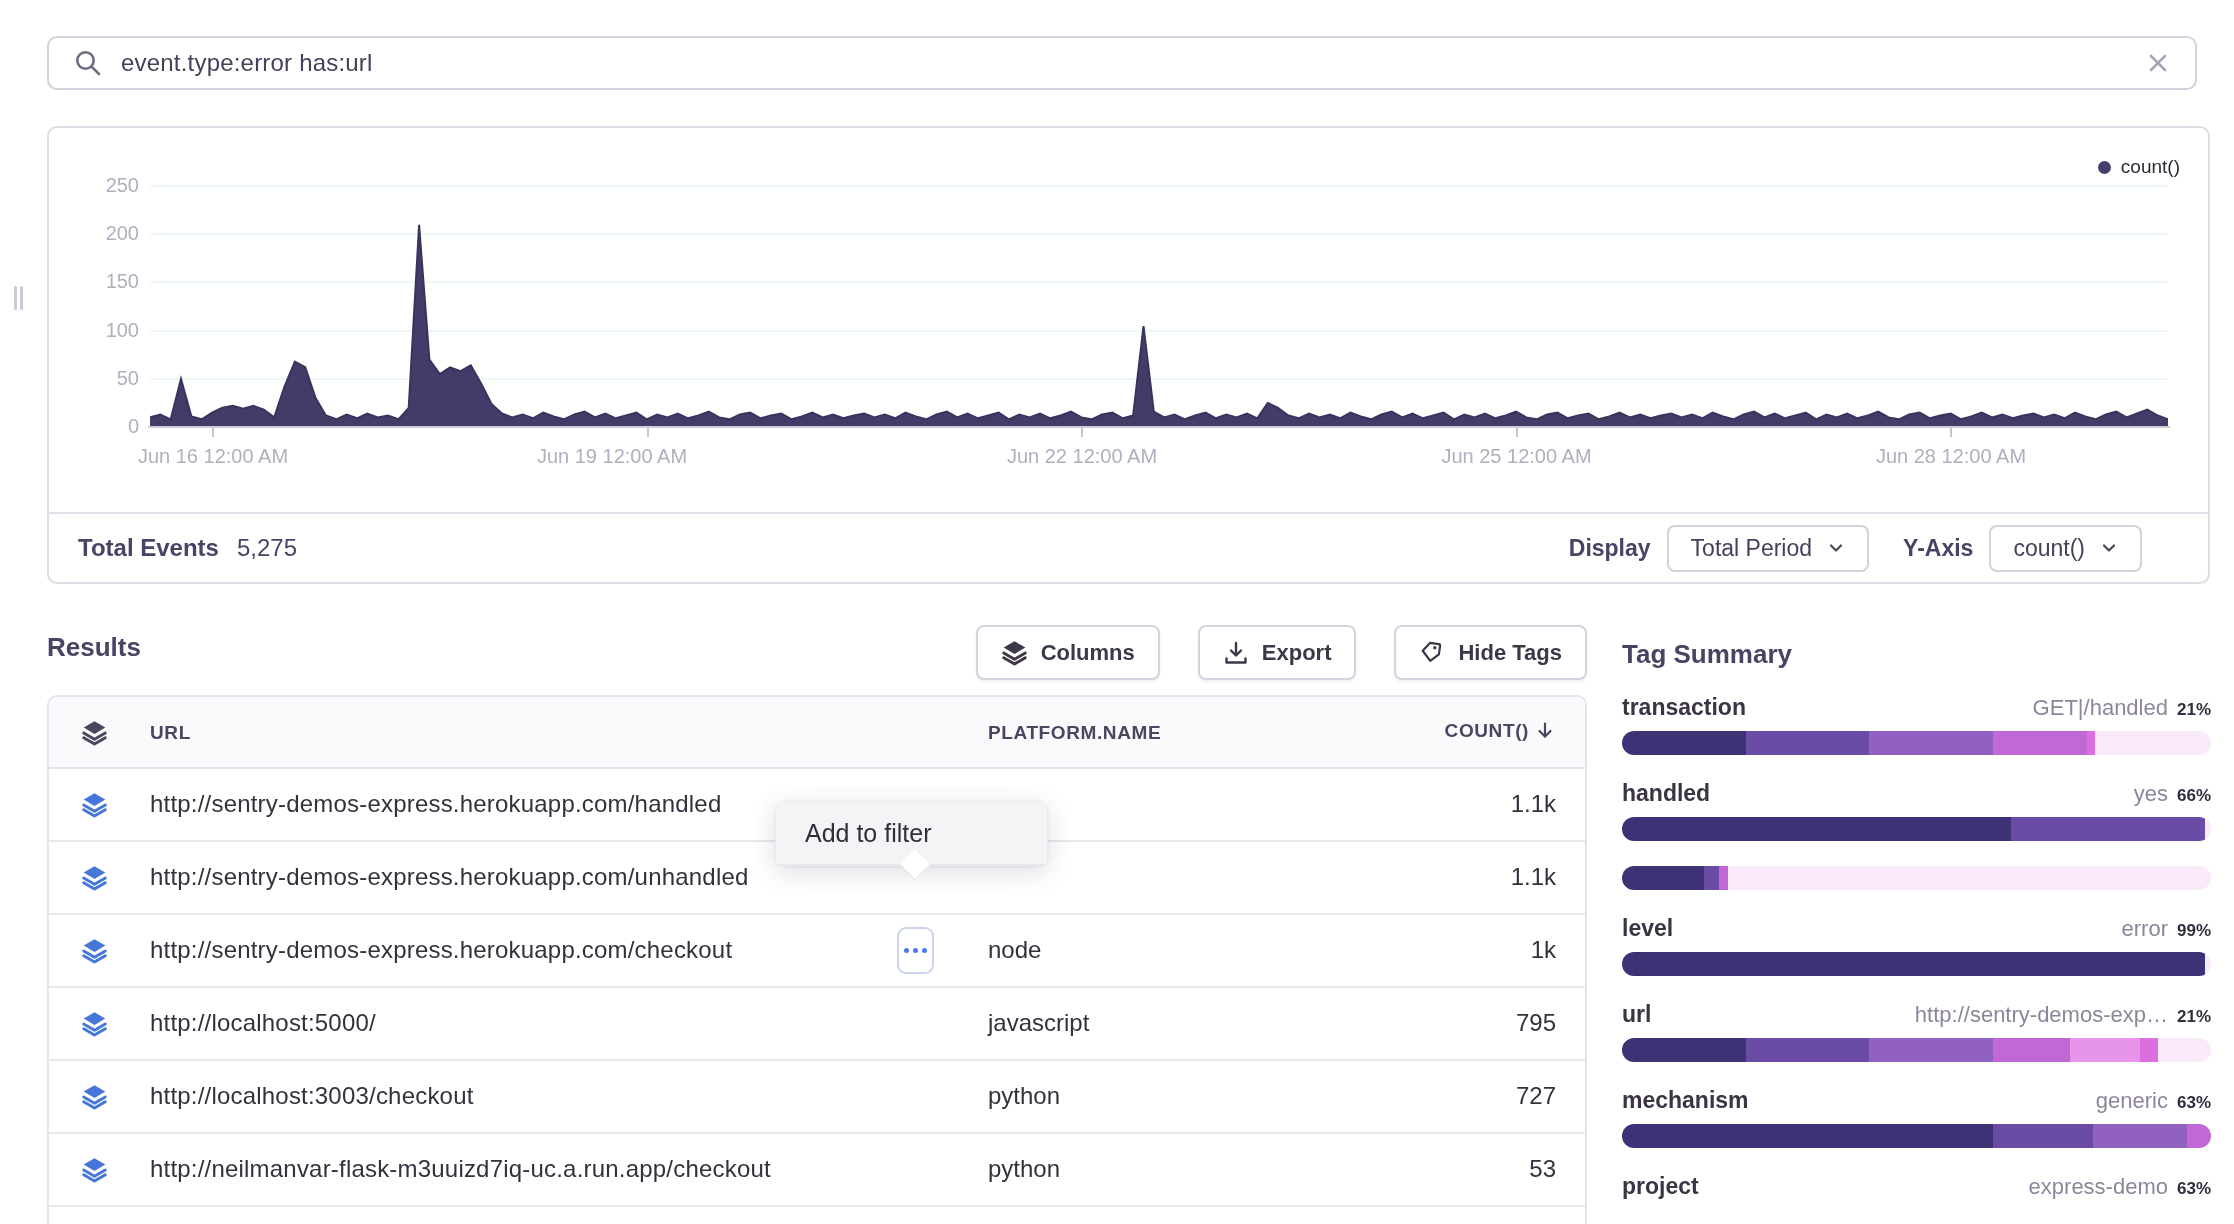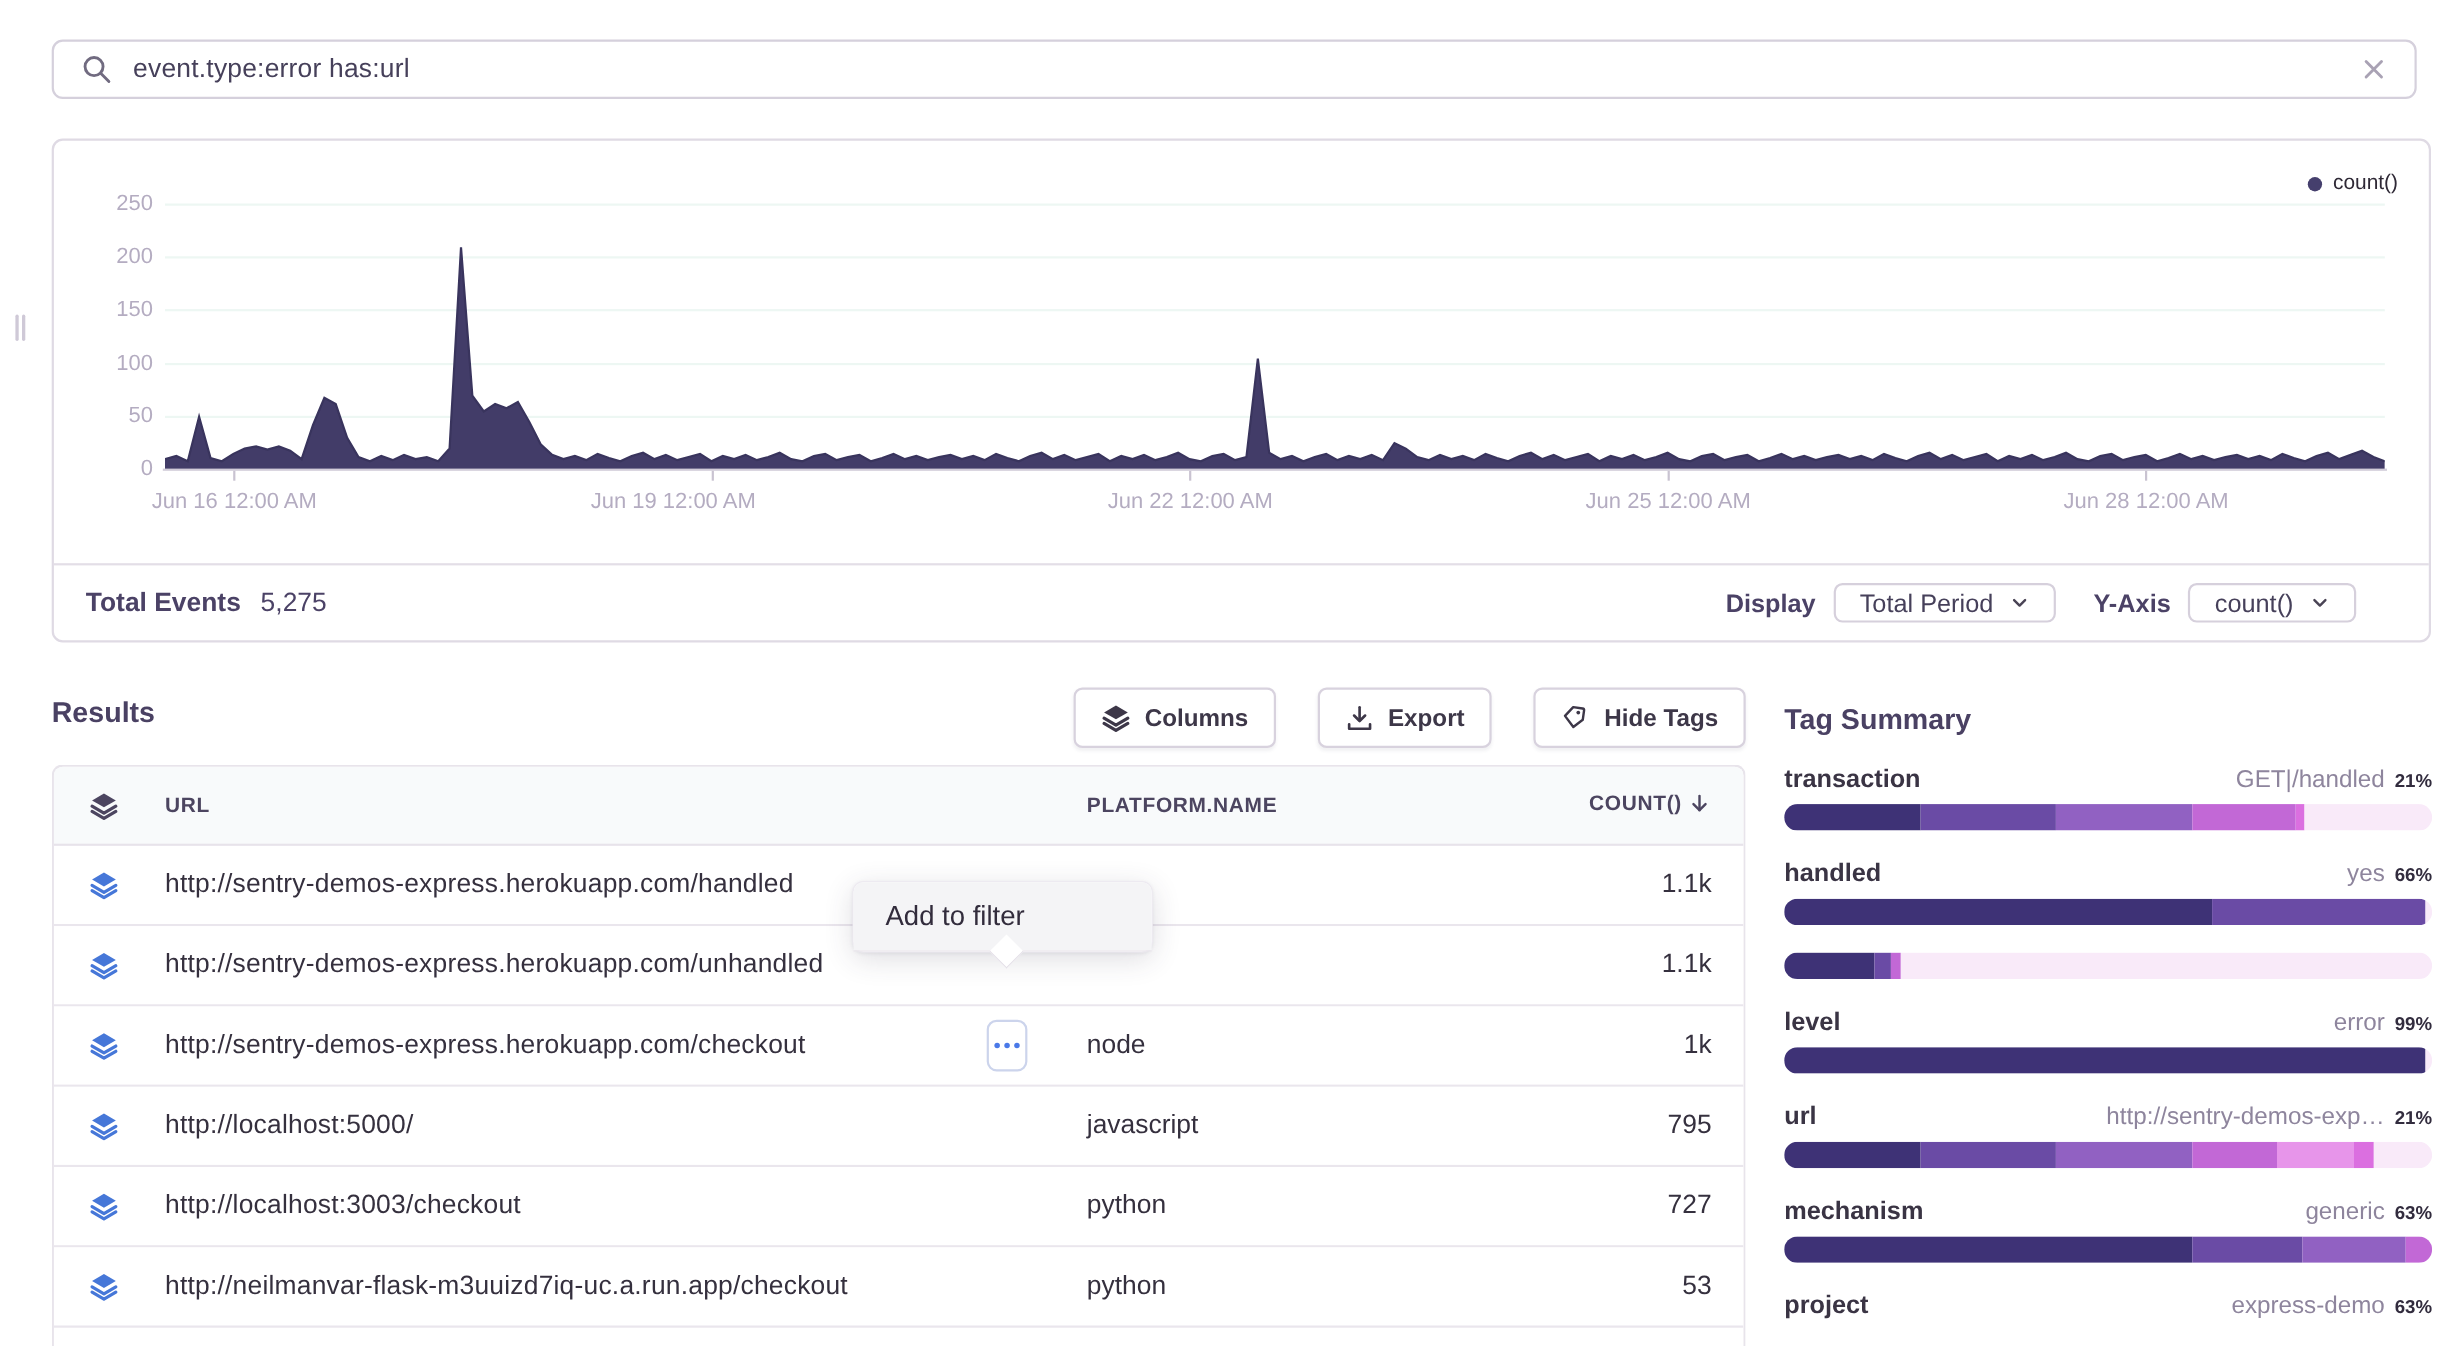"Total Period" .dd-btn { height: 36px -> 47px }
